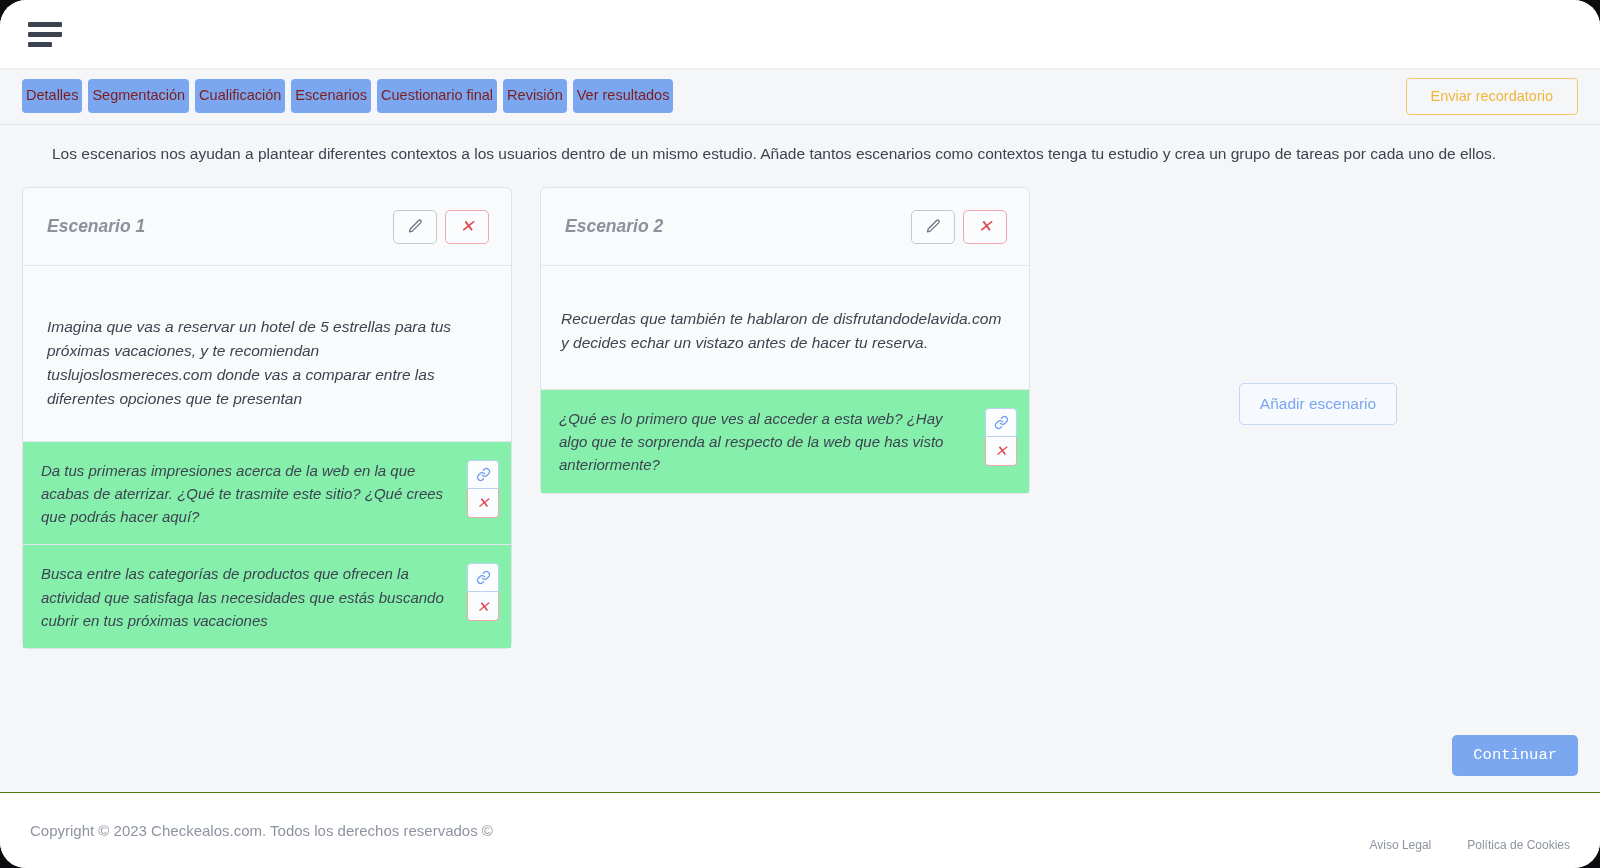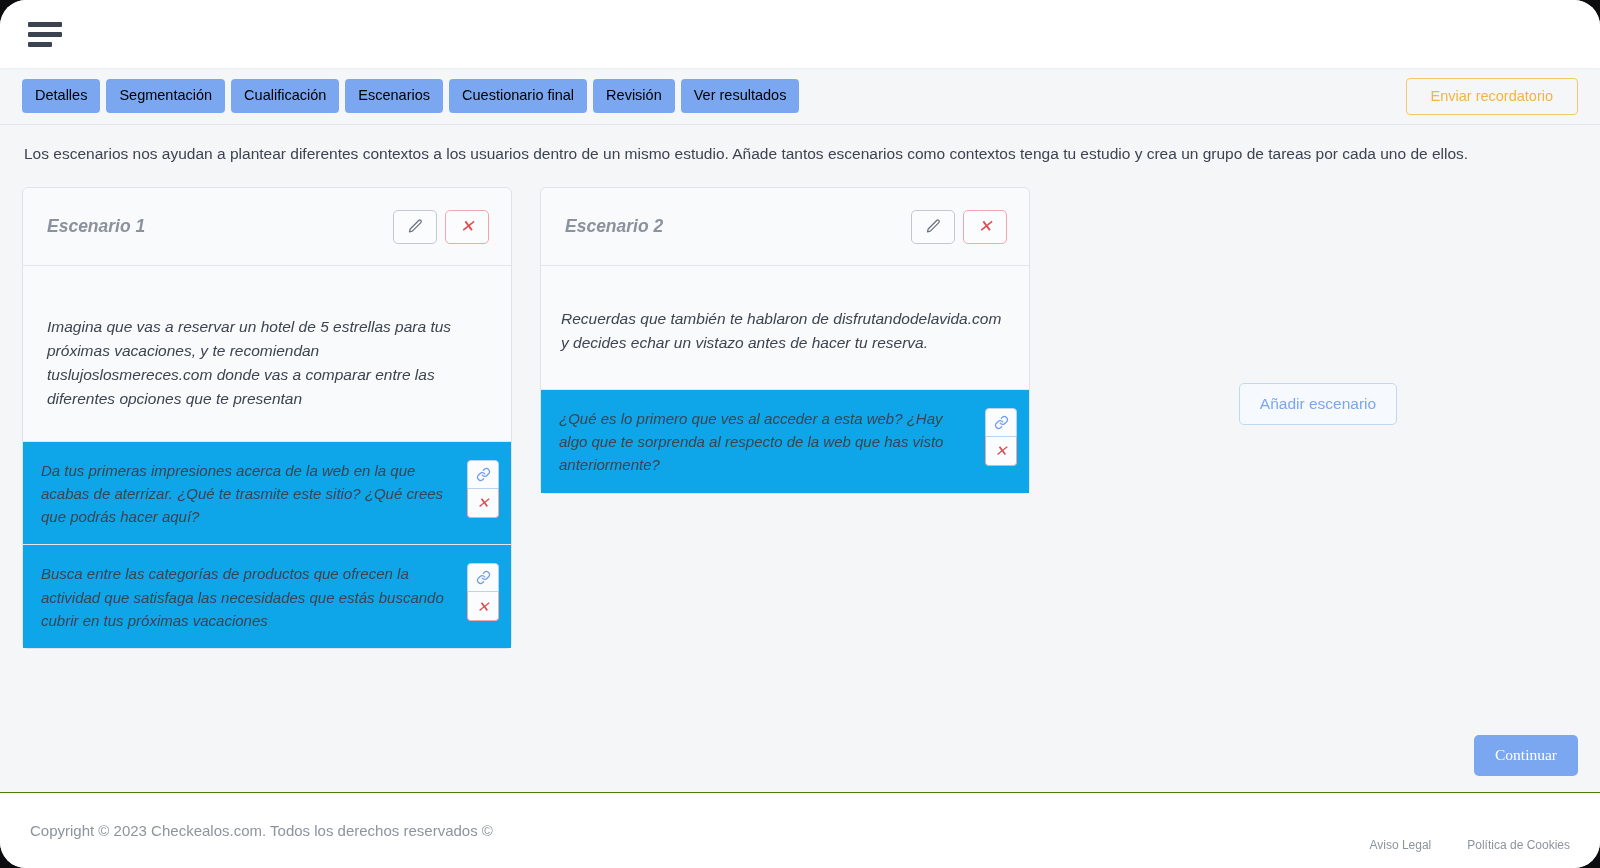"Detalles" .tab { color: #000000 -> #7f1d1d; padding: 9px 13px 10px -> 9px 4px 10px }
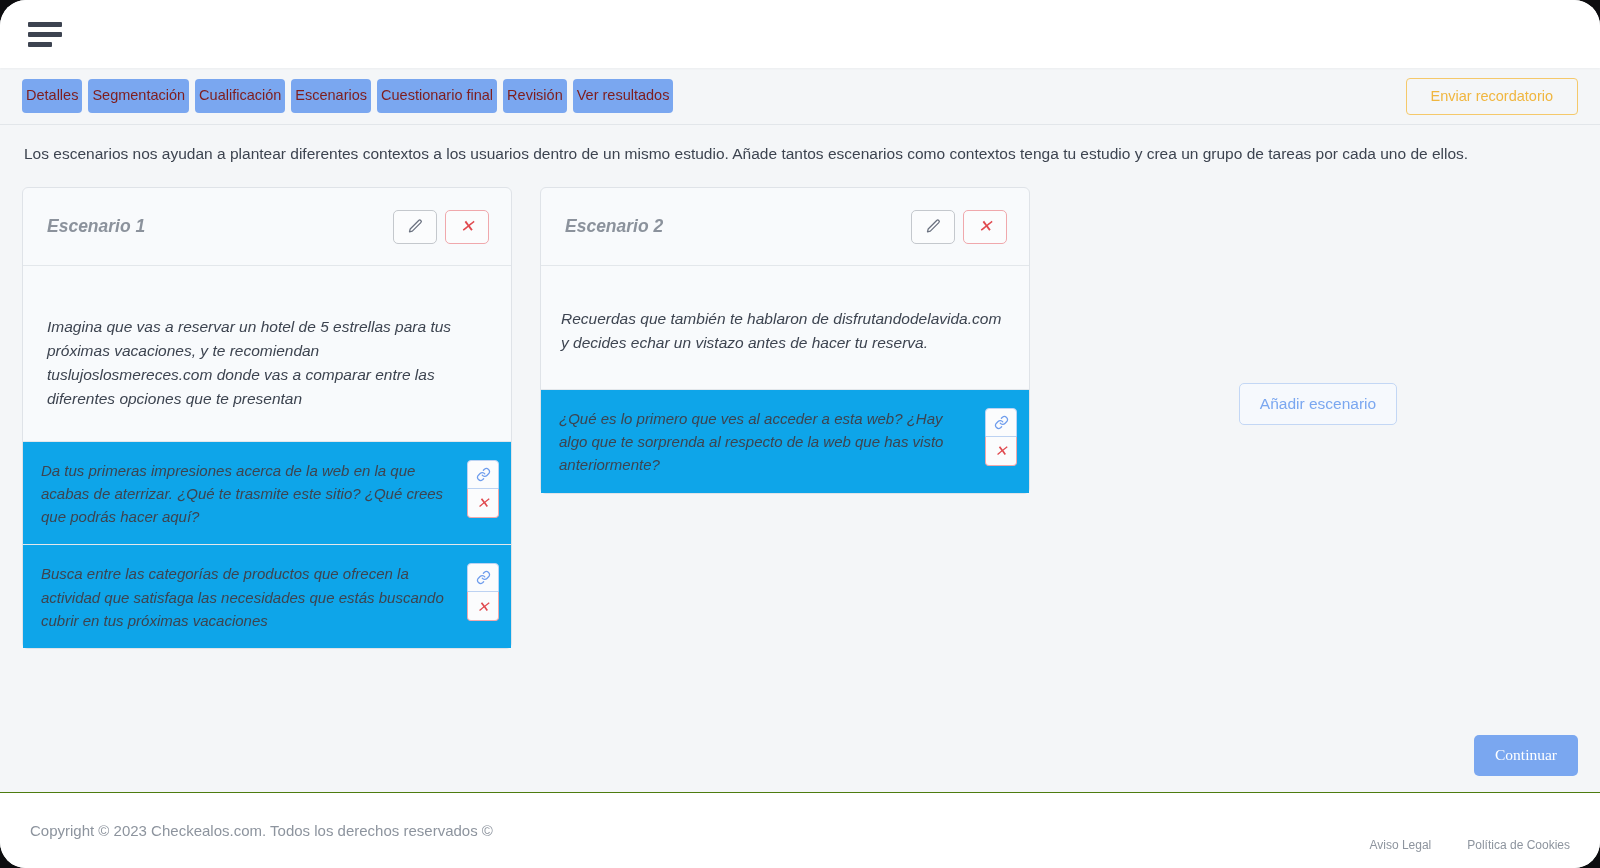"Los escenarios nos ayudan a" .intro-text { margin-left: none -> 28px }
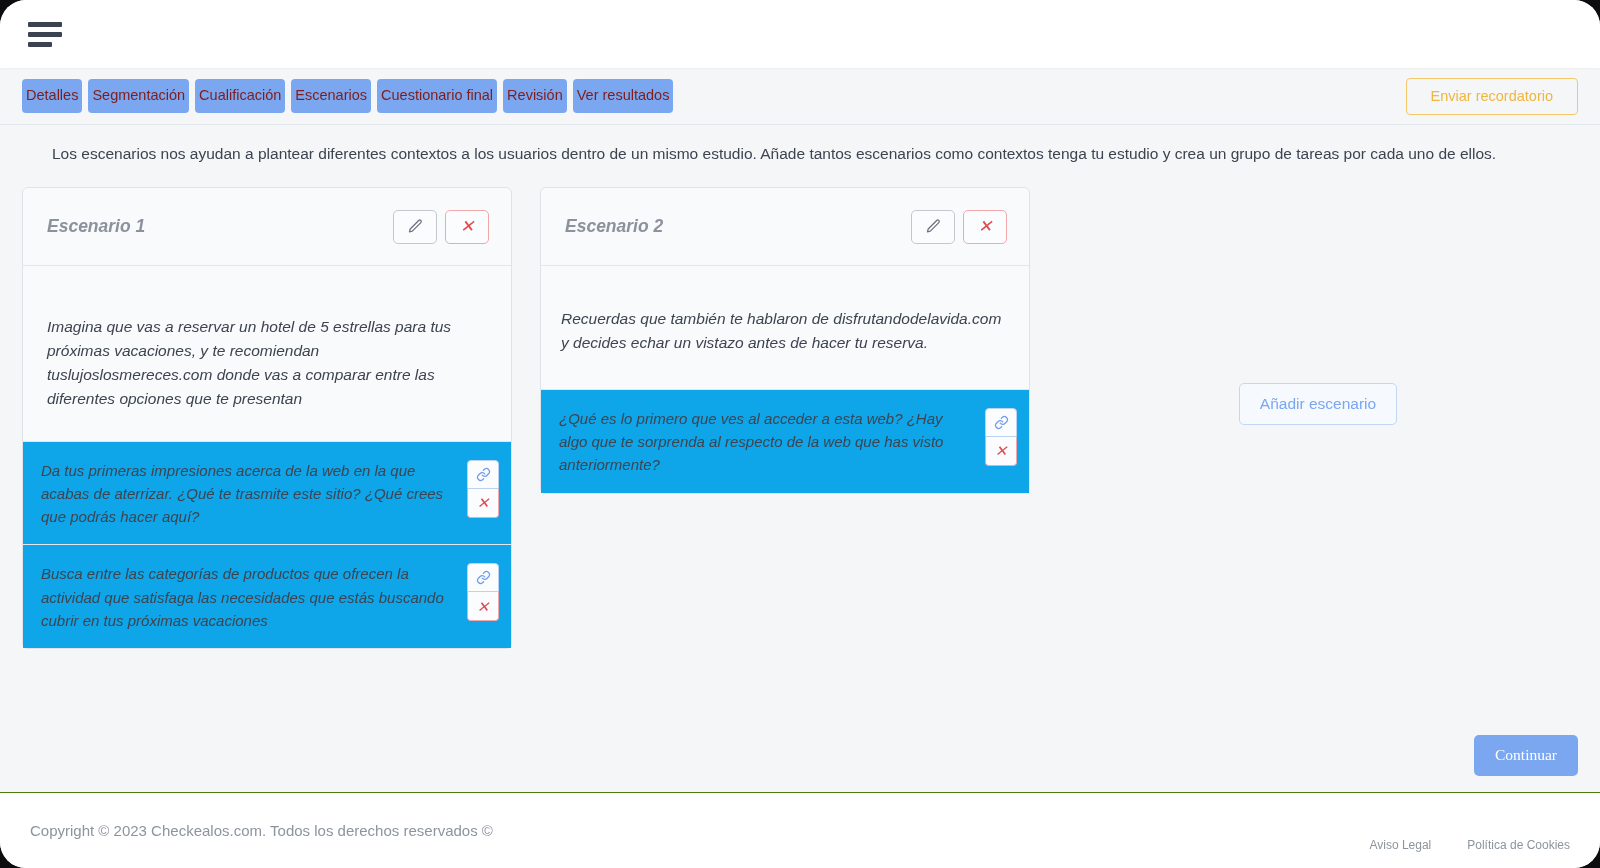"¿Qué es lo primero que" .task-row { background: #0ea5e9 -> #86efac }
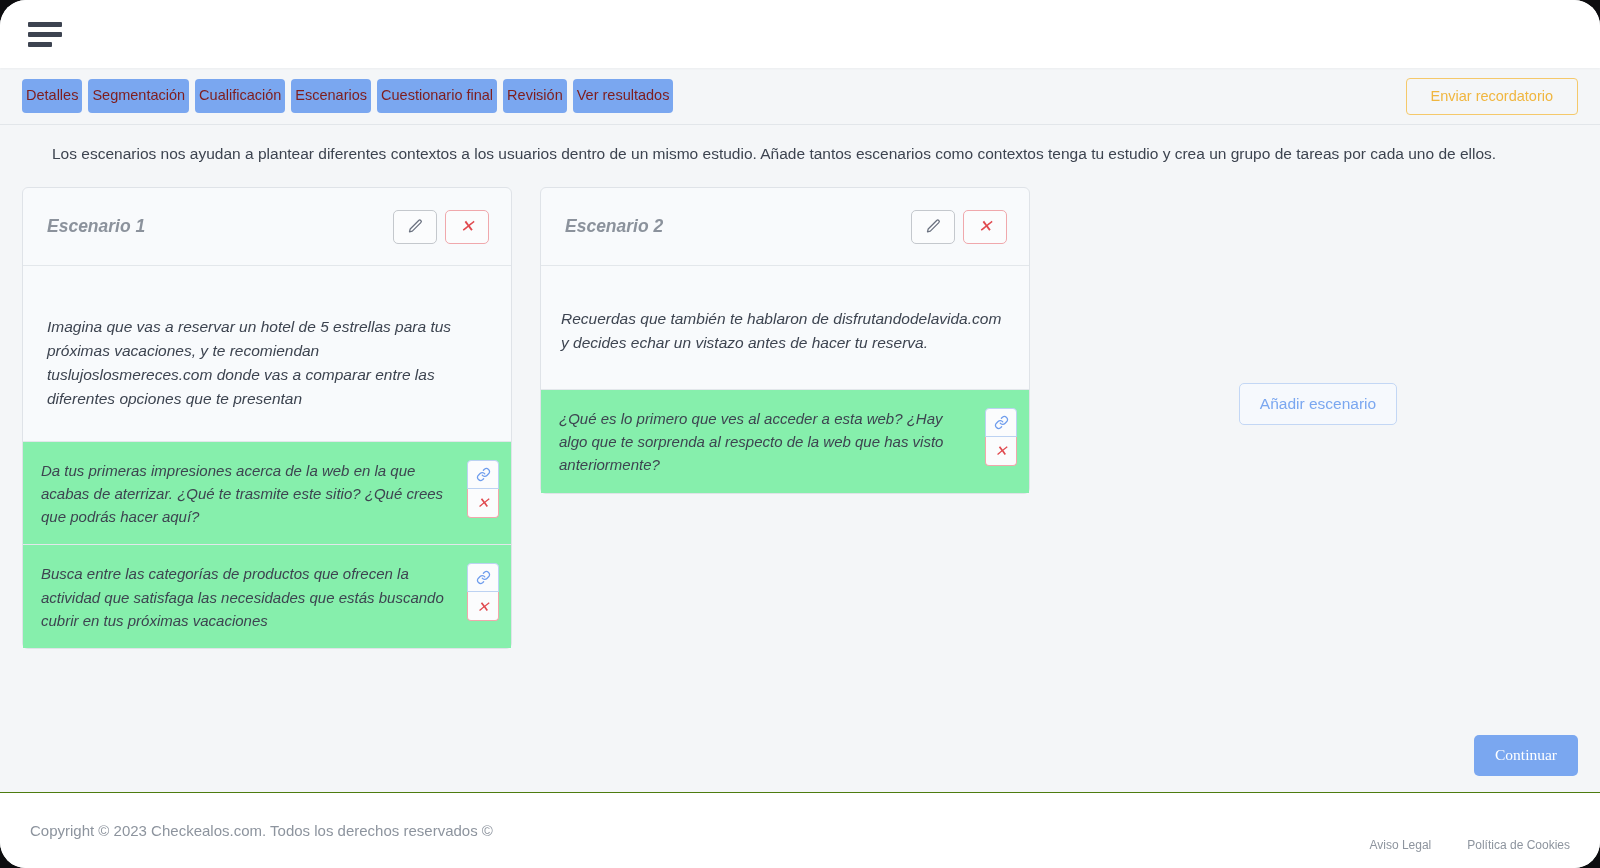"Continuar" .continue-btn { font-family: Liberation Serif, serif -> Liberation Mono, monospace }
